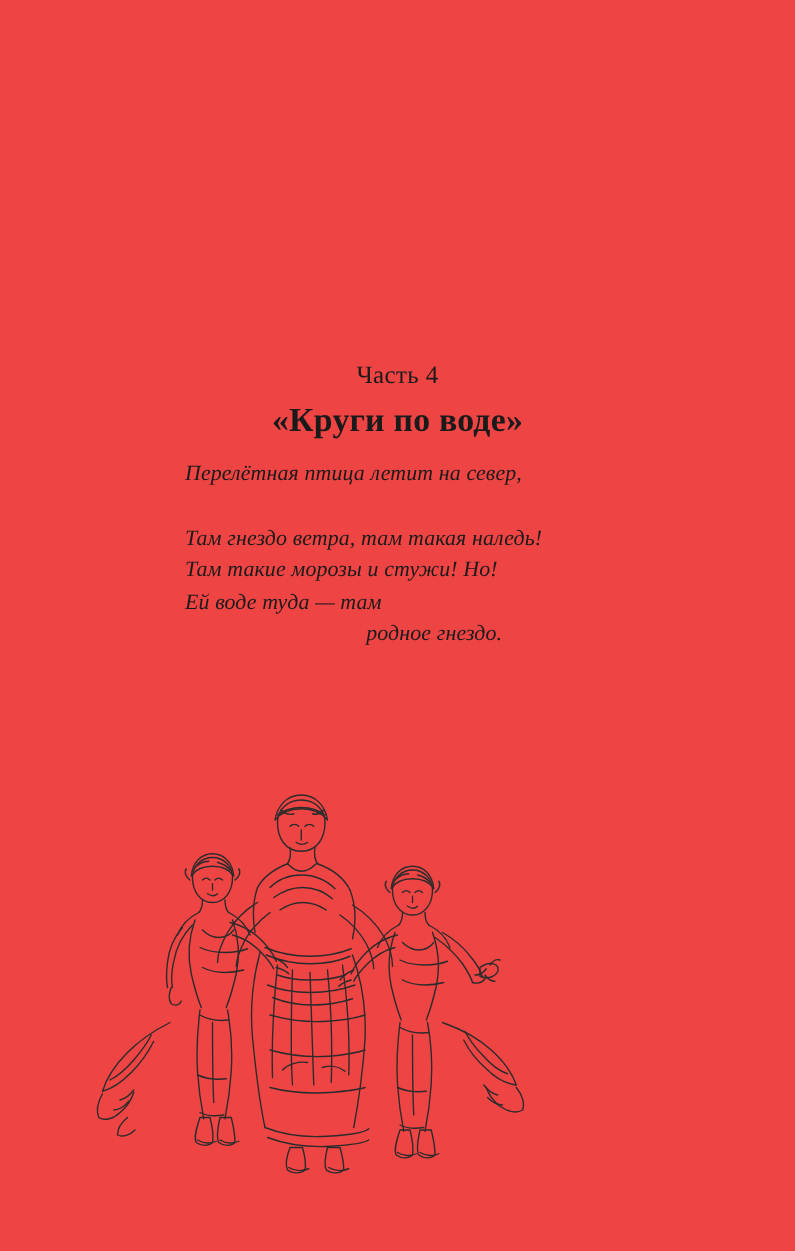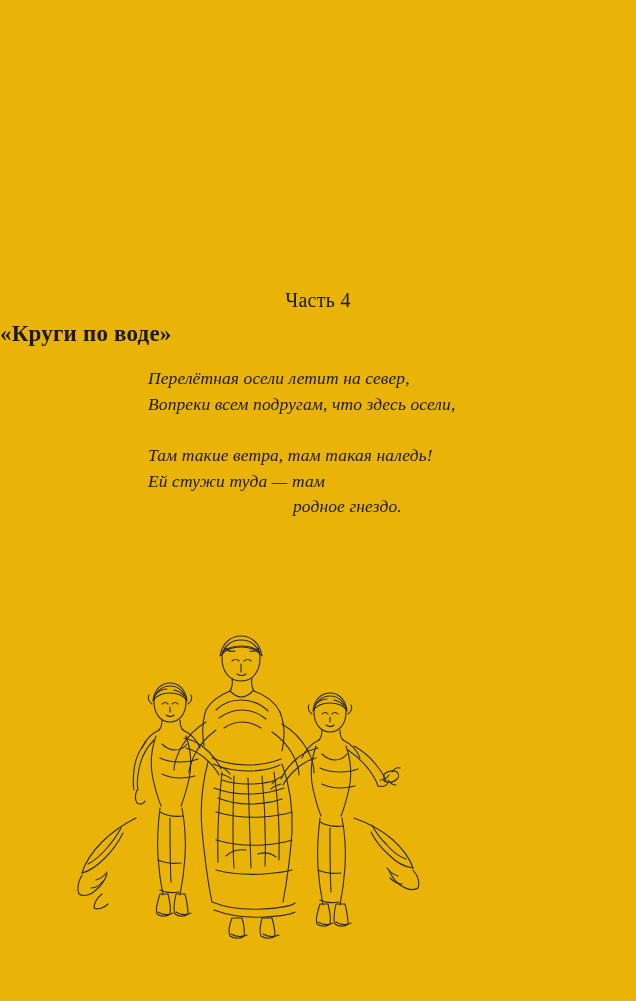"Часть 4" .page { background: #eab308 -> #ef4444 }
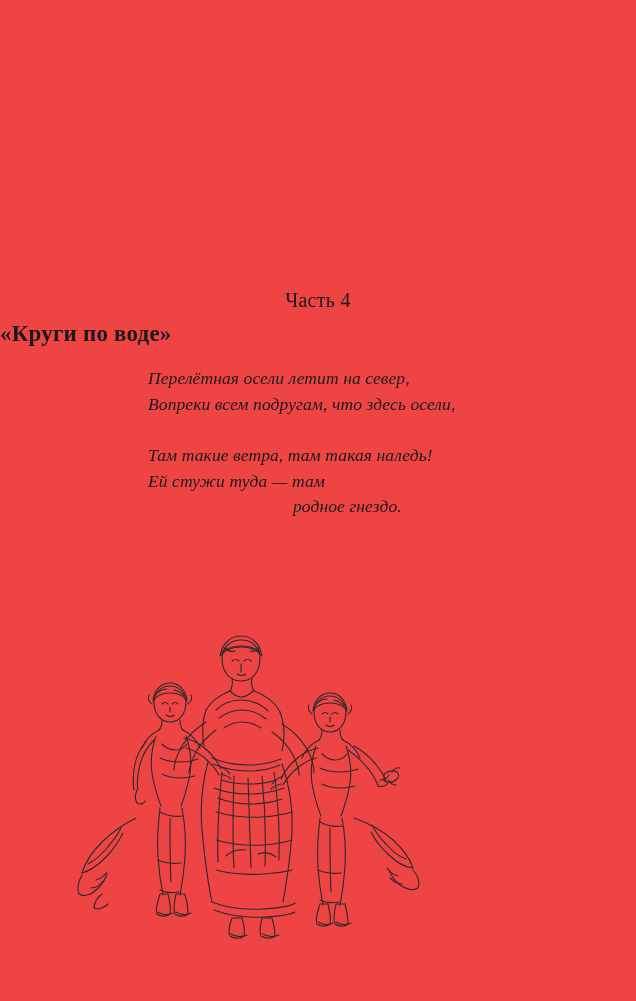"«Круги по воде»" .part-title { font-size: 23px -> 27px; text-align: none -> center }
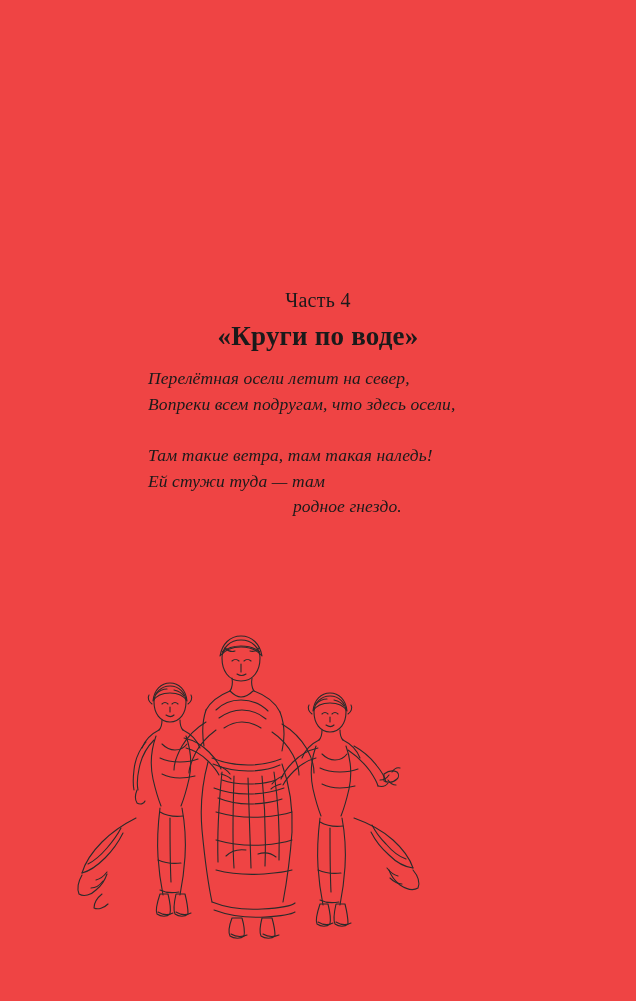"Перелётная осели летит на север," div.line { text: осели -> птица }
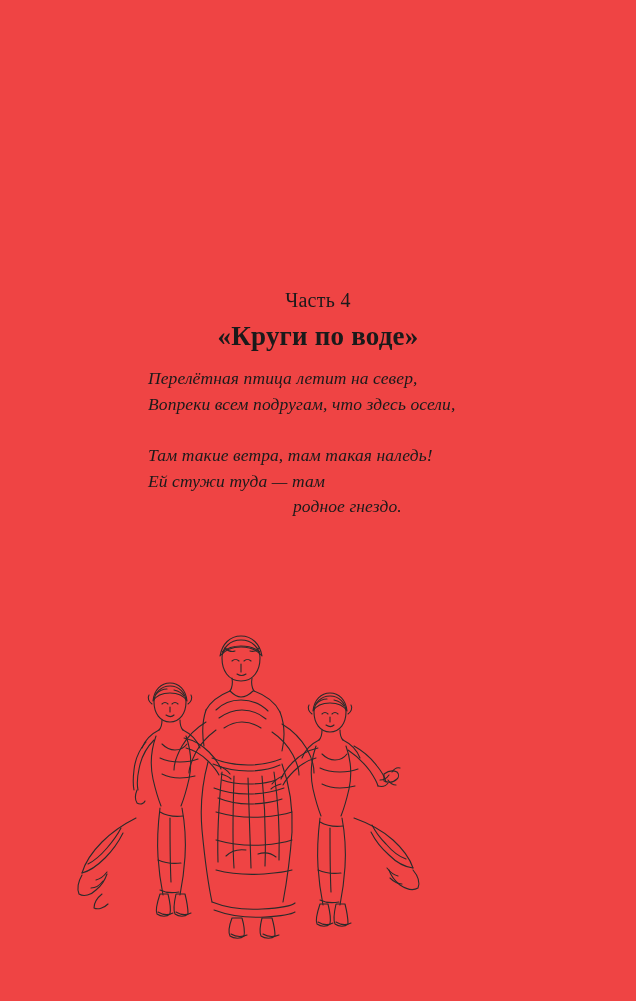"Вопреки всем подругам, что здесь" div.line { html: <div>Вопреки всем подругам, что здесь осели,</div> -> none }
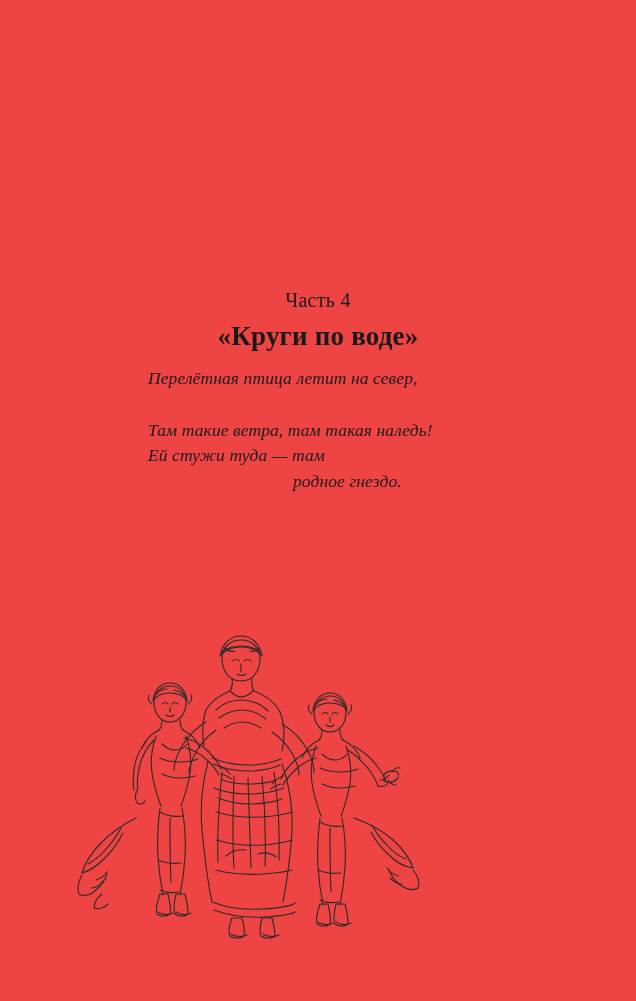"Там такие ветра, там такая" div.line { text: такие -> гнездо }
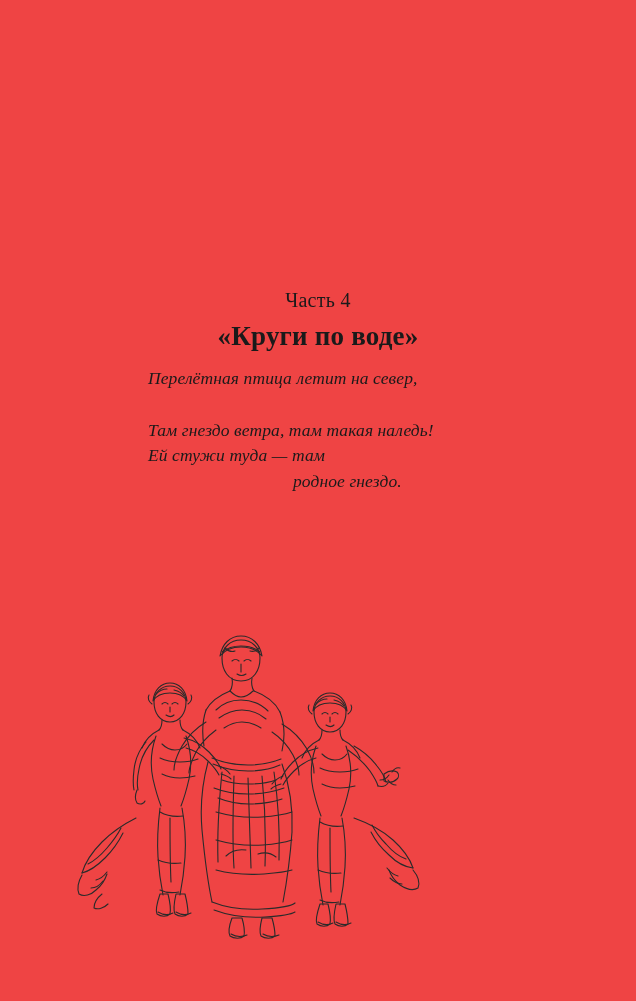"Там такие морозы и стужи!" div.line { html: none -> <div>Там такие морозы и стужи! Но!</div> }
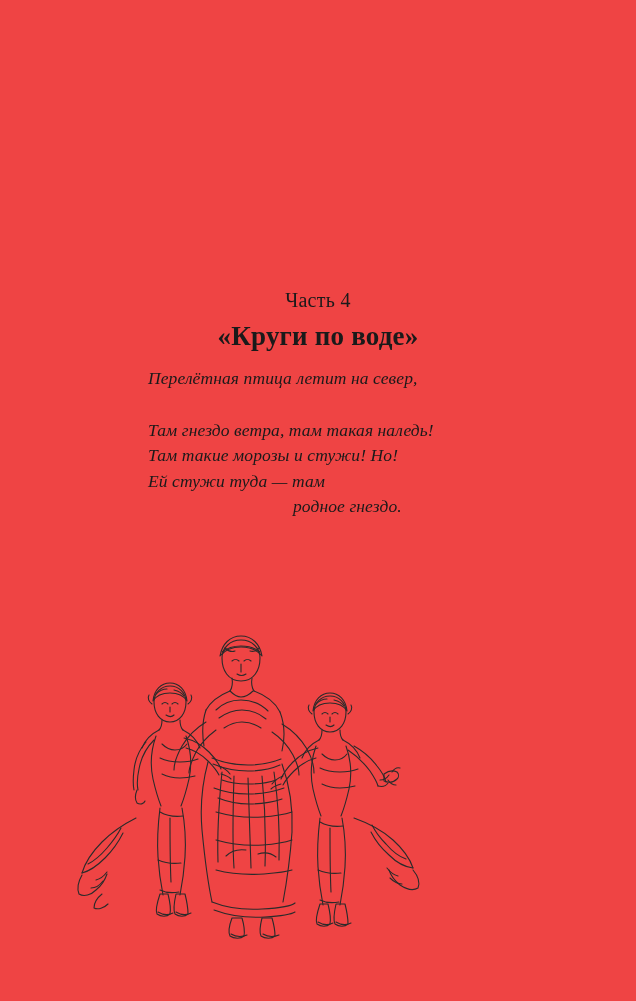"Ей стужи туда — там" div.line { text: стужи -> воде }
